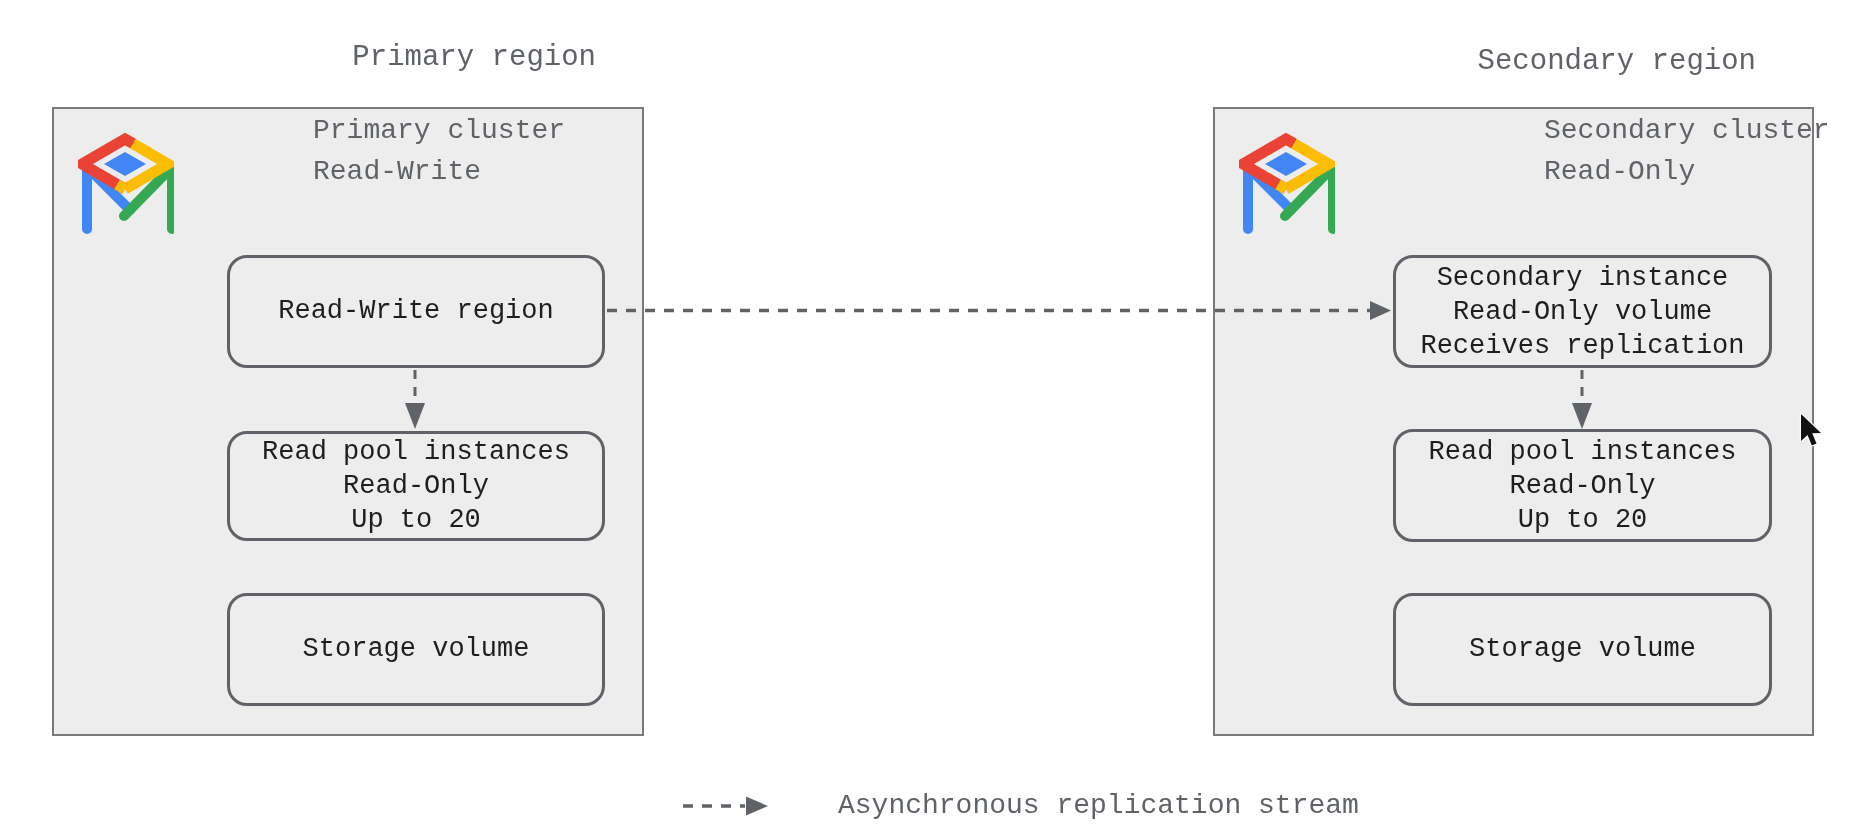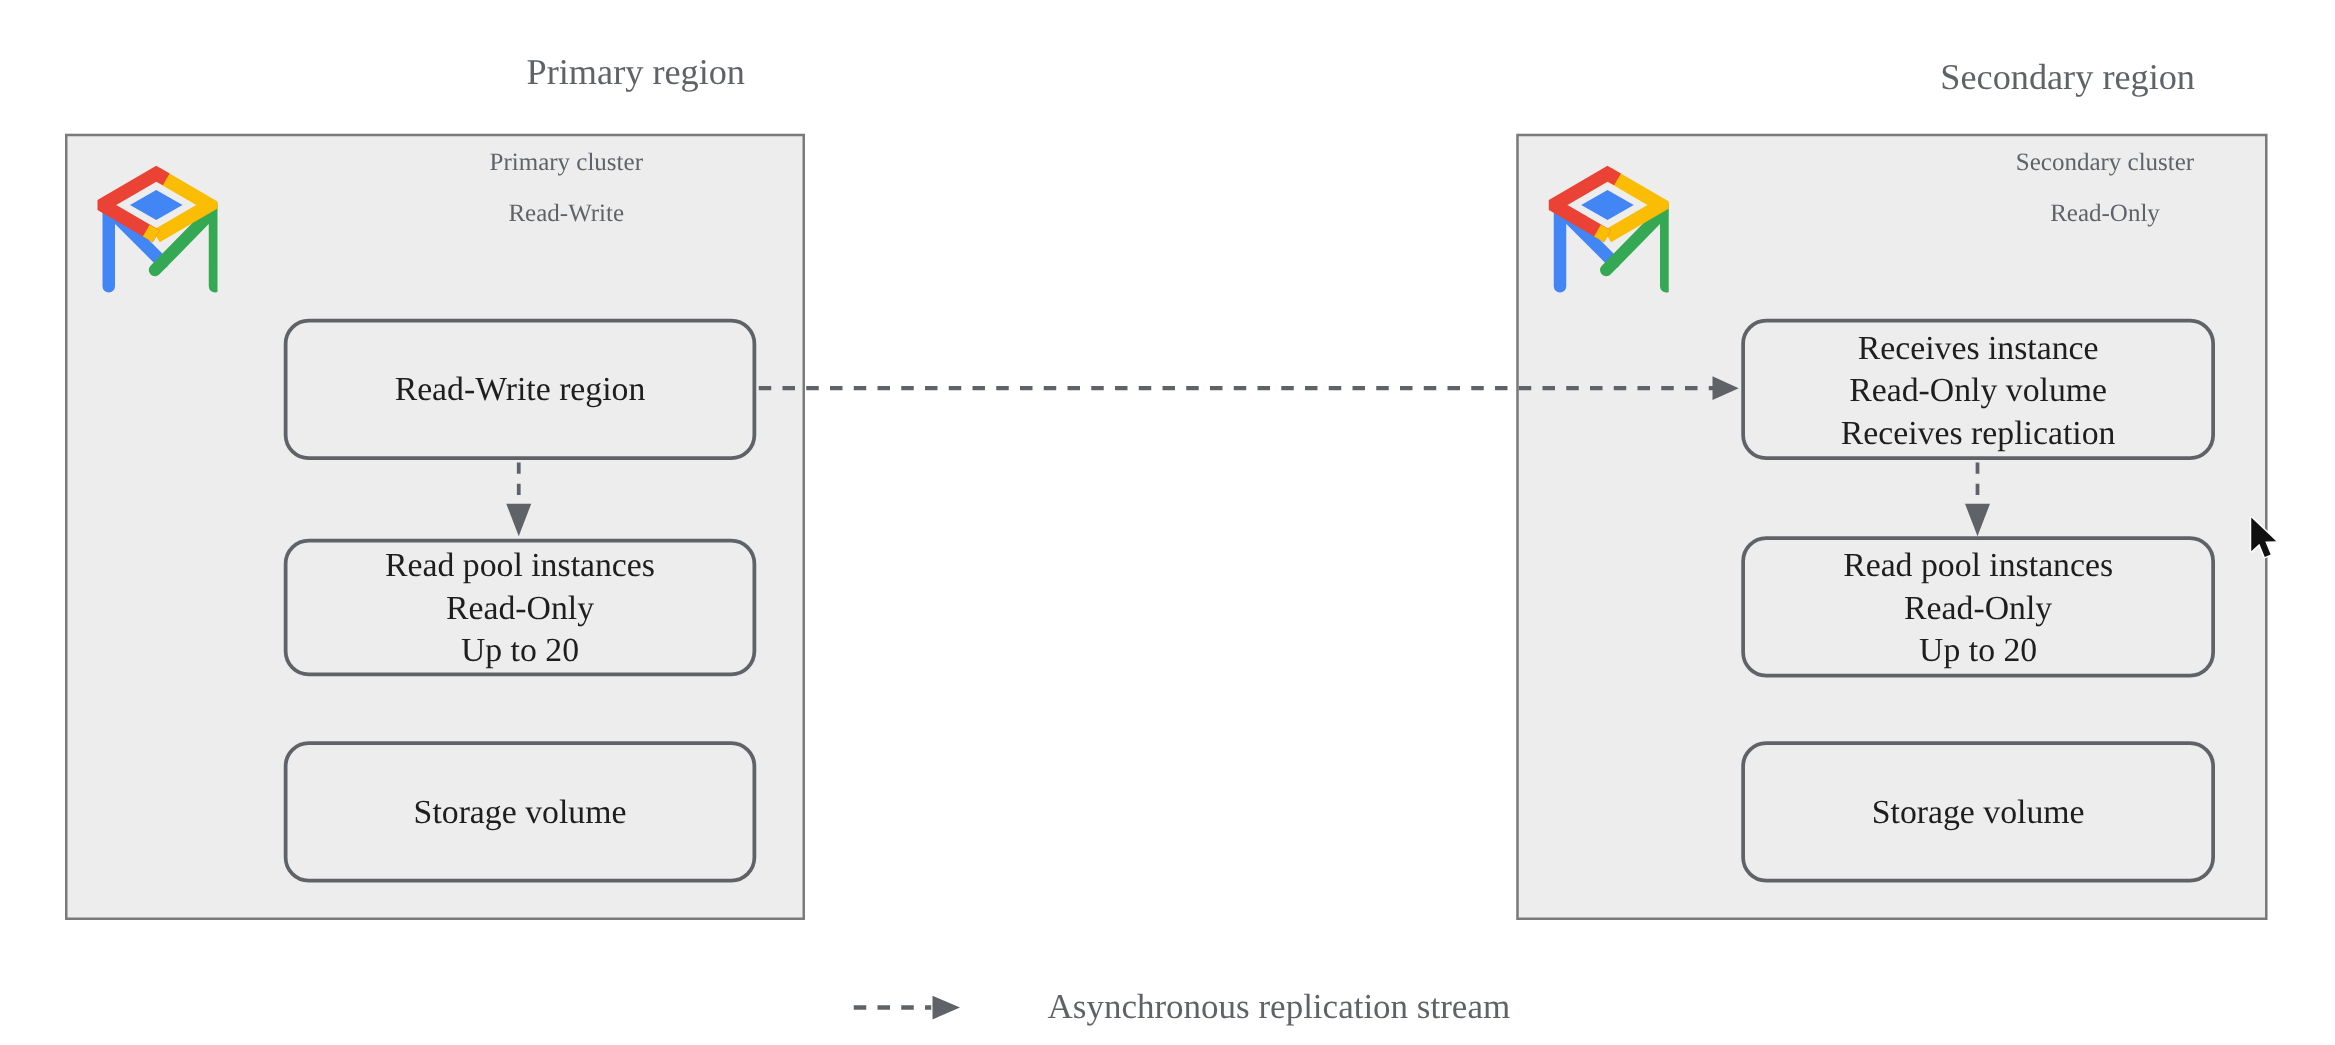"Primary region" #canvas { font-family: Liberation Serif, serif -> Liberation Mono, monospace }
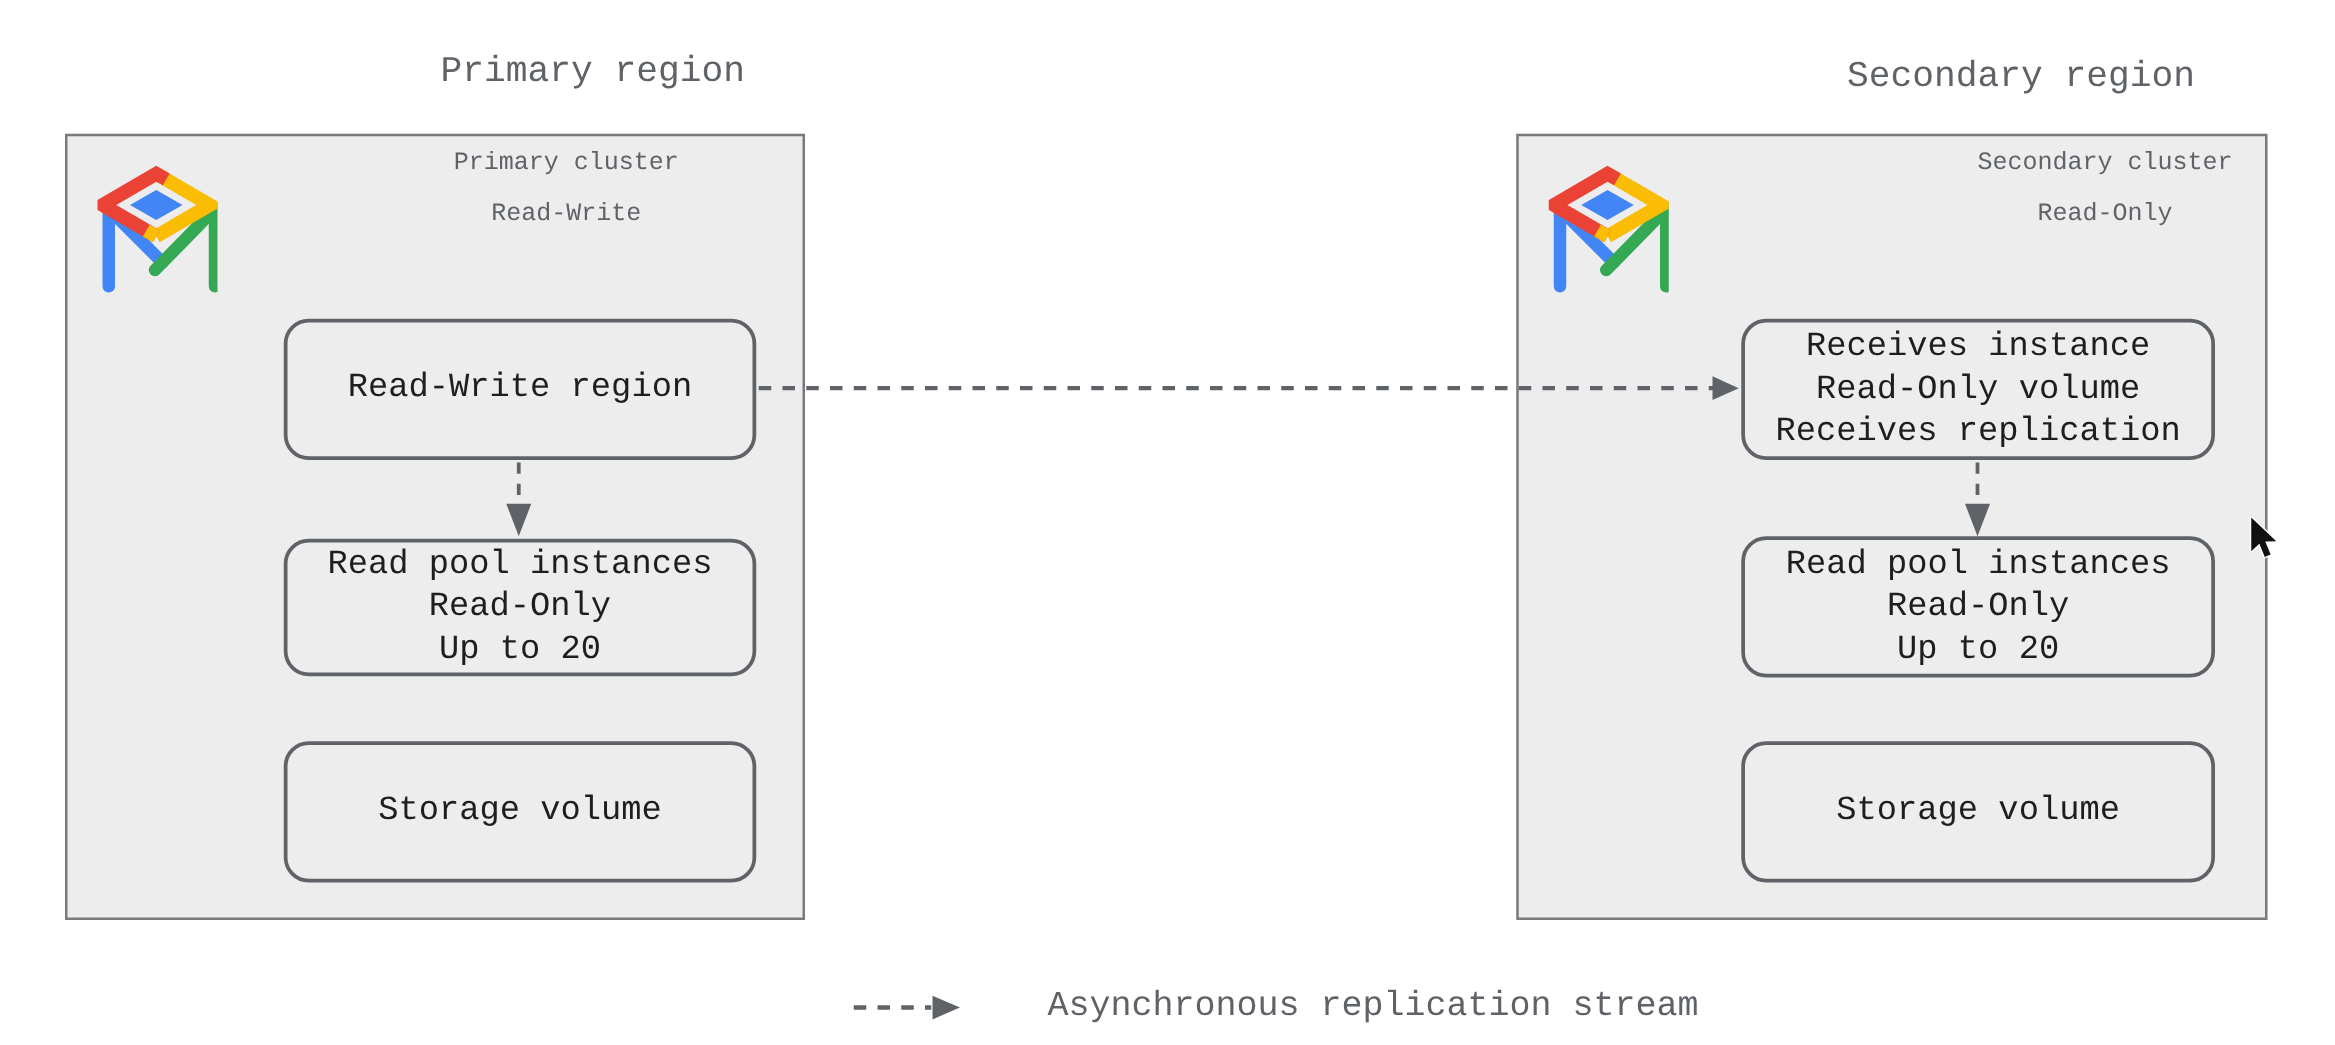"Primary cluster" .cluster-title { font-size: 20px -> 28px; text-align: center -> left }
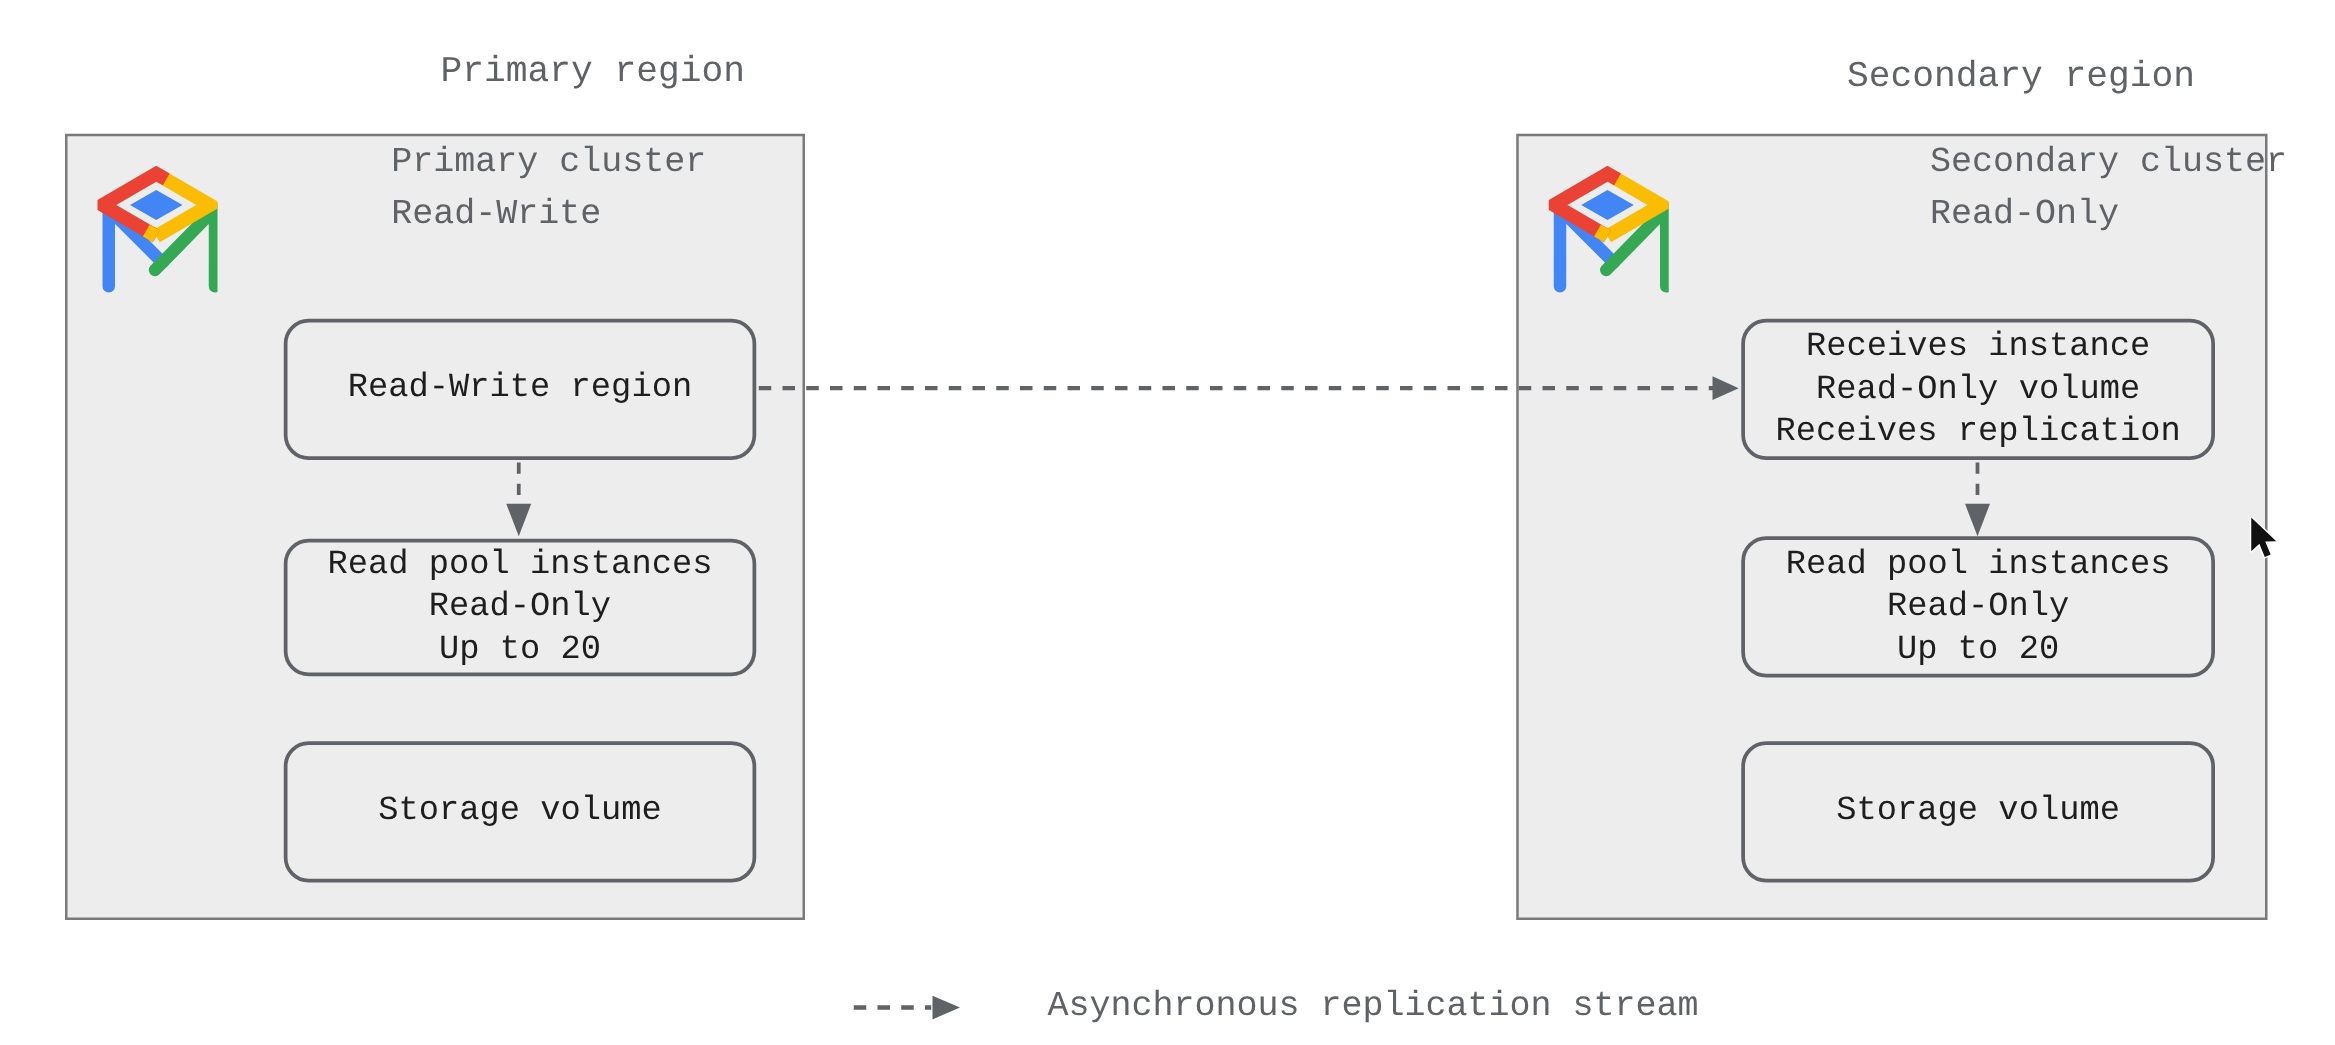"Receives instance" span { text: Receives -> Secondary }
